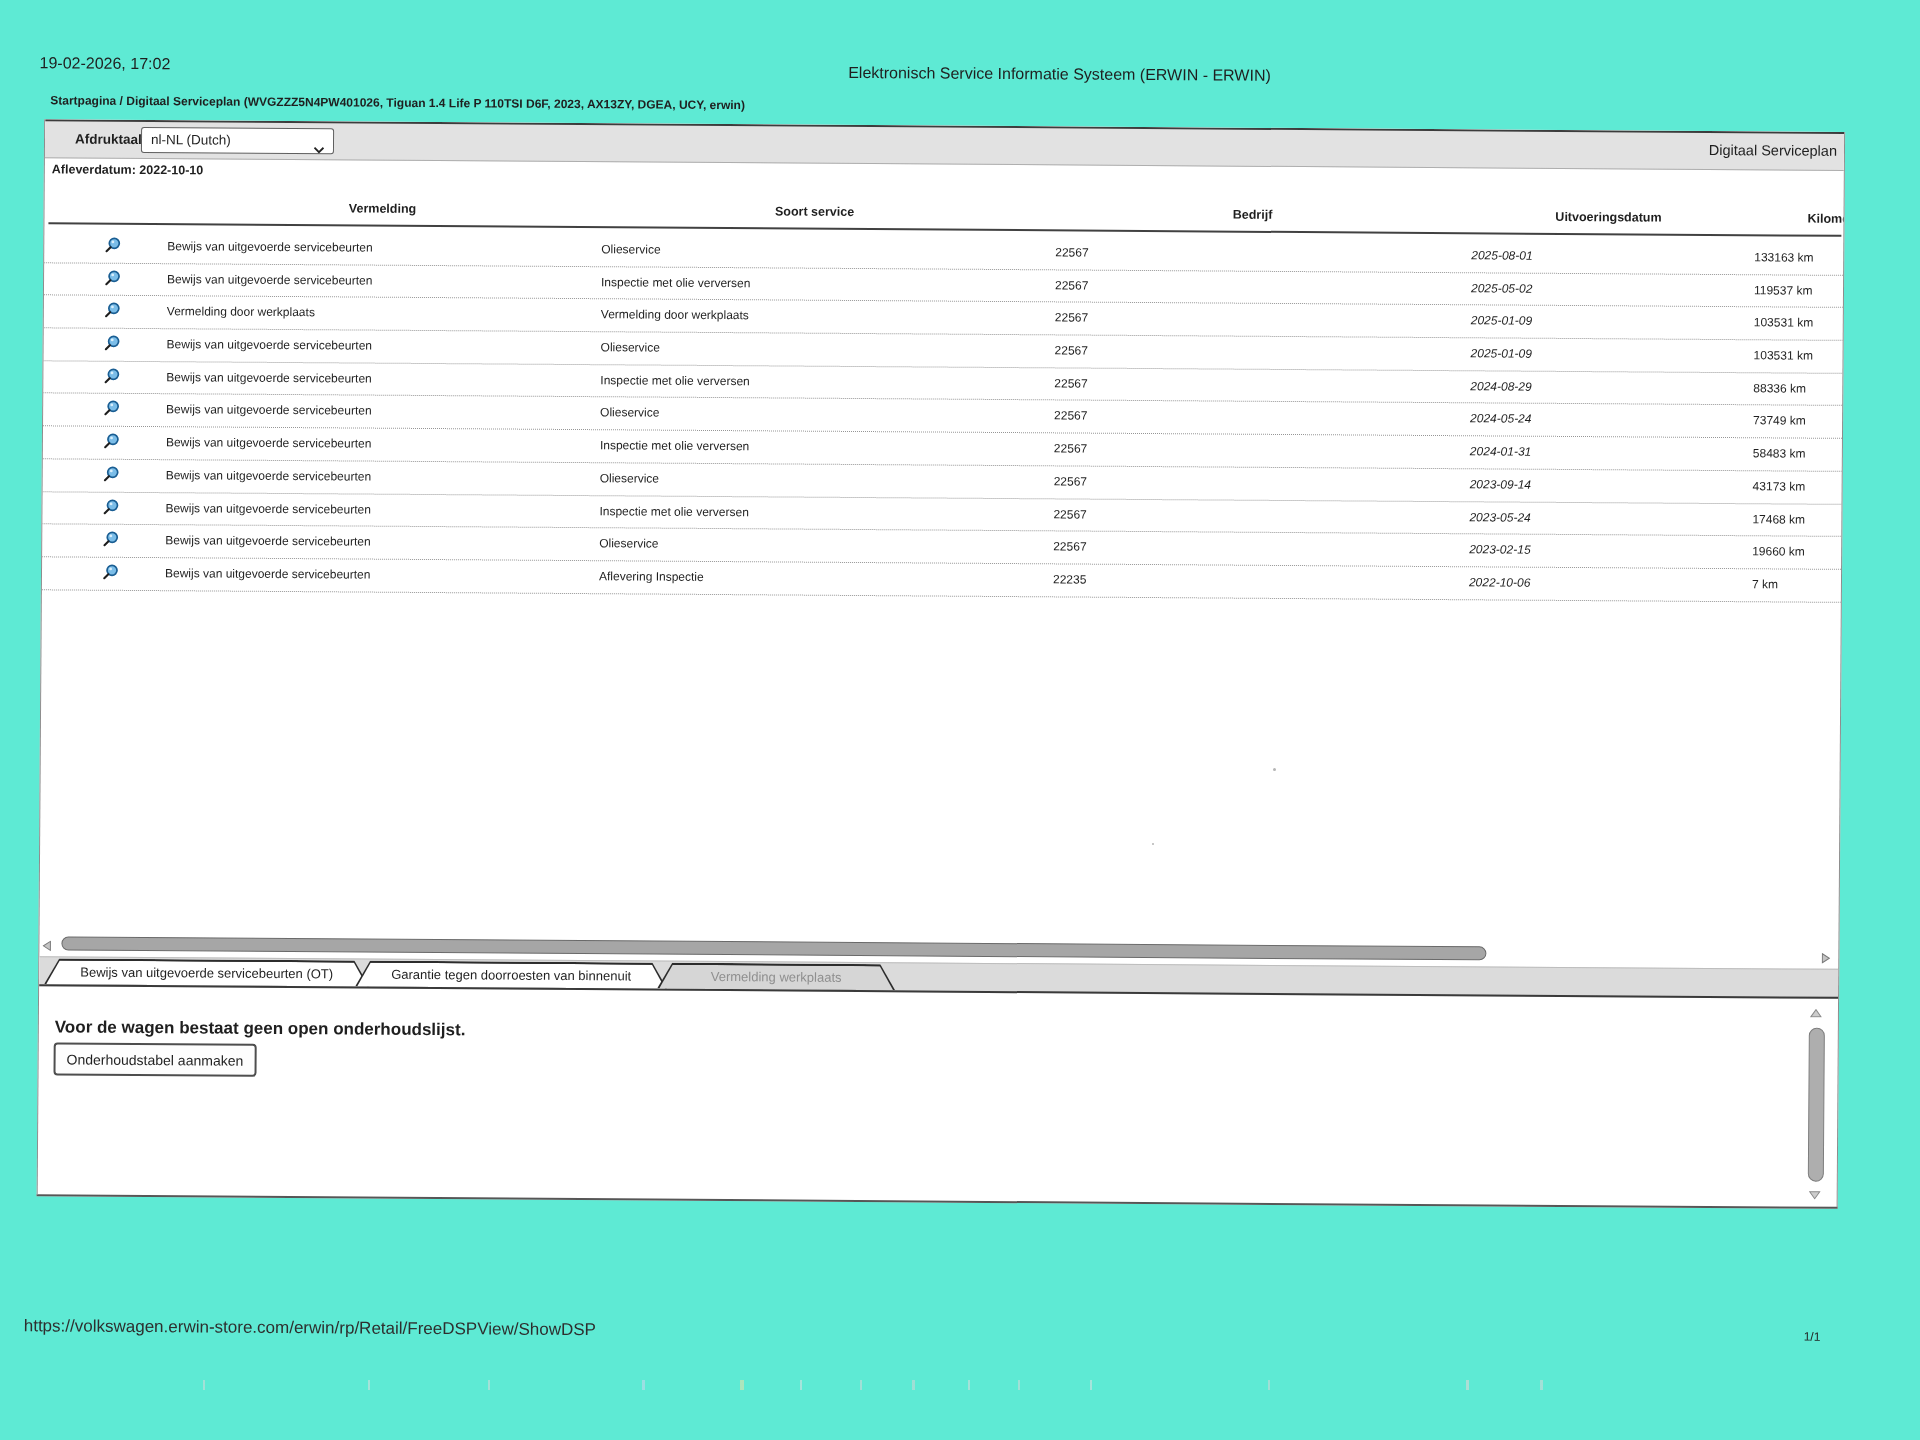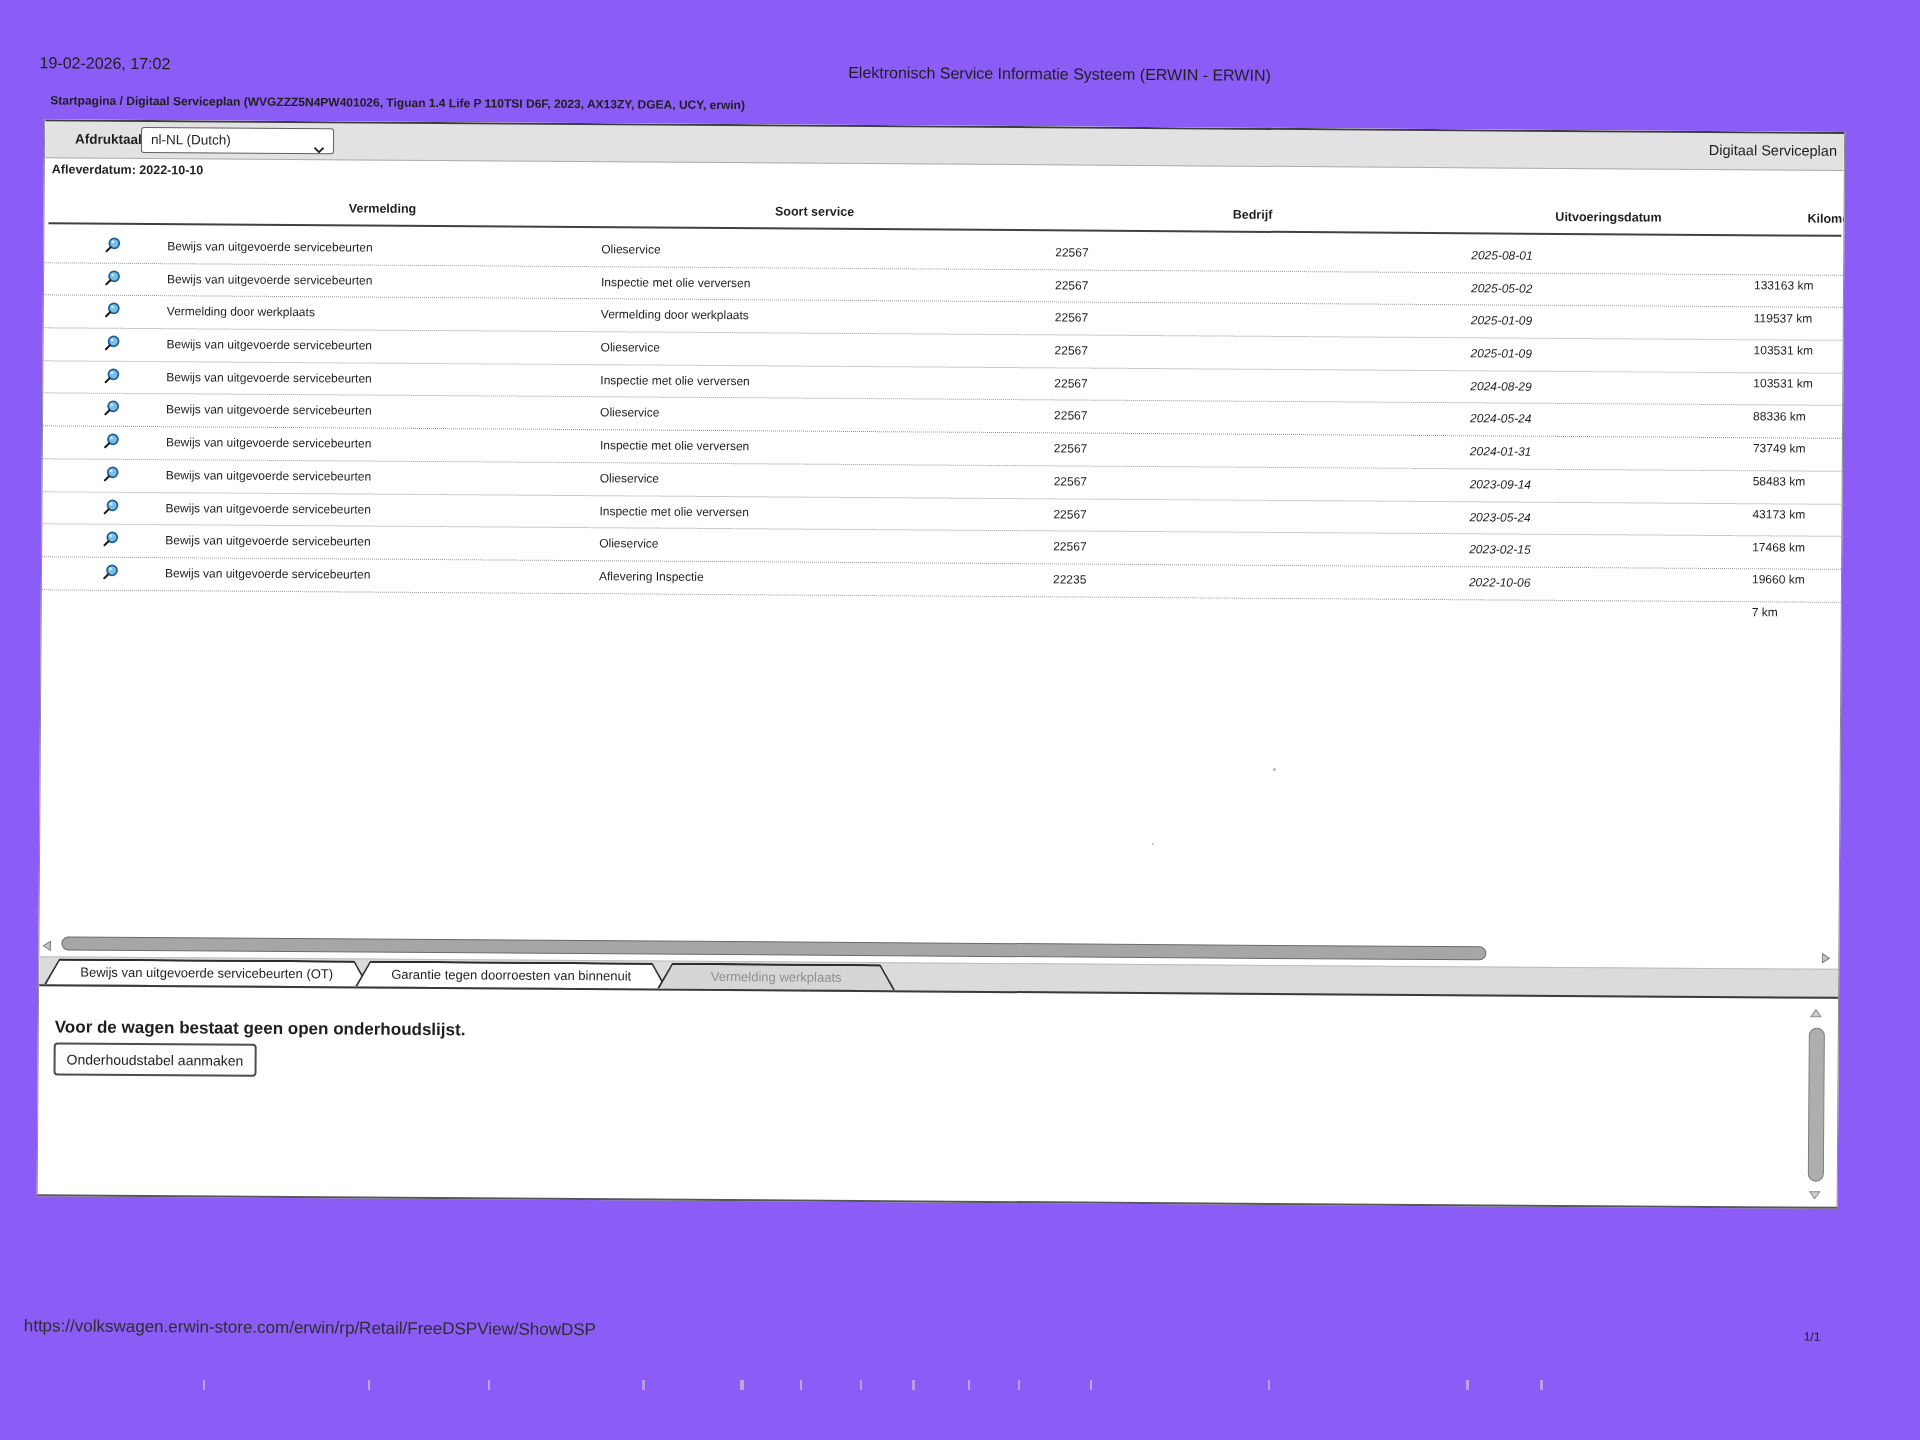"19-02-2026, 17:02" .sheet { background: #8b5cf6 -> #5eead4 }
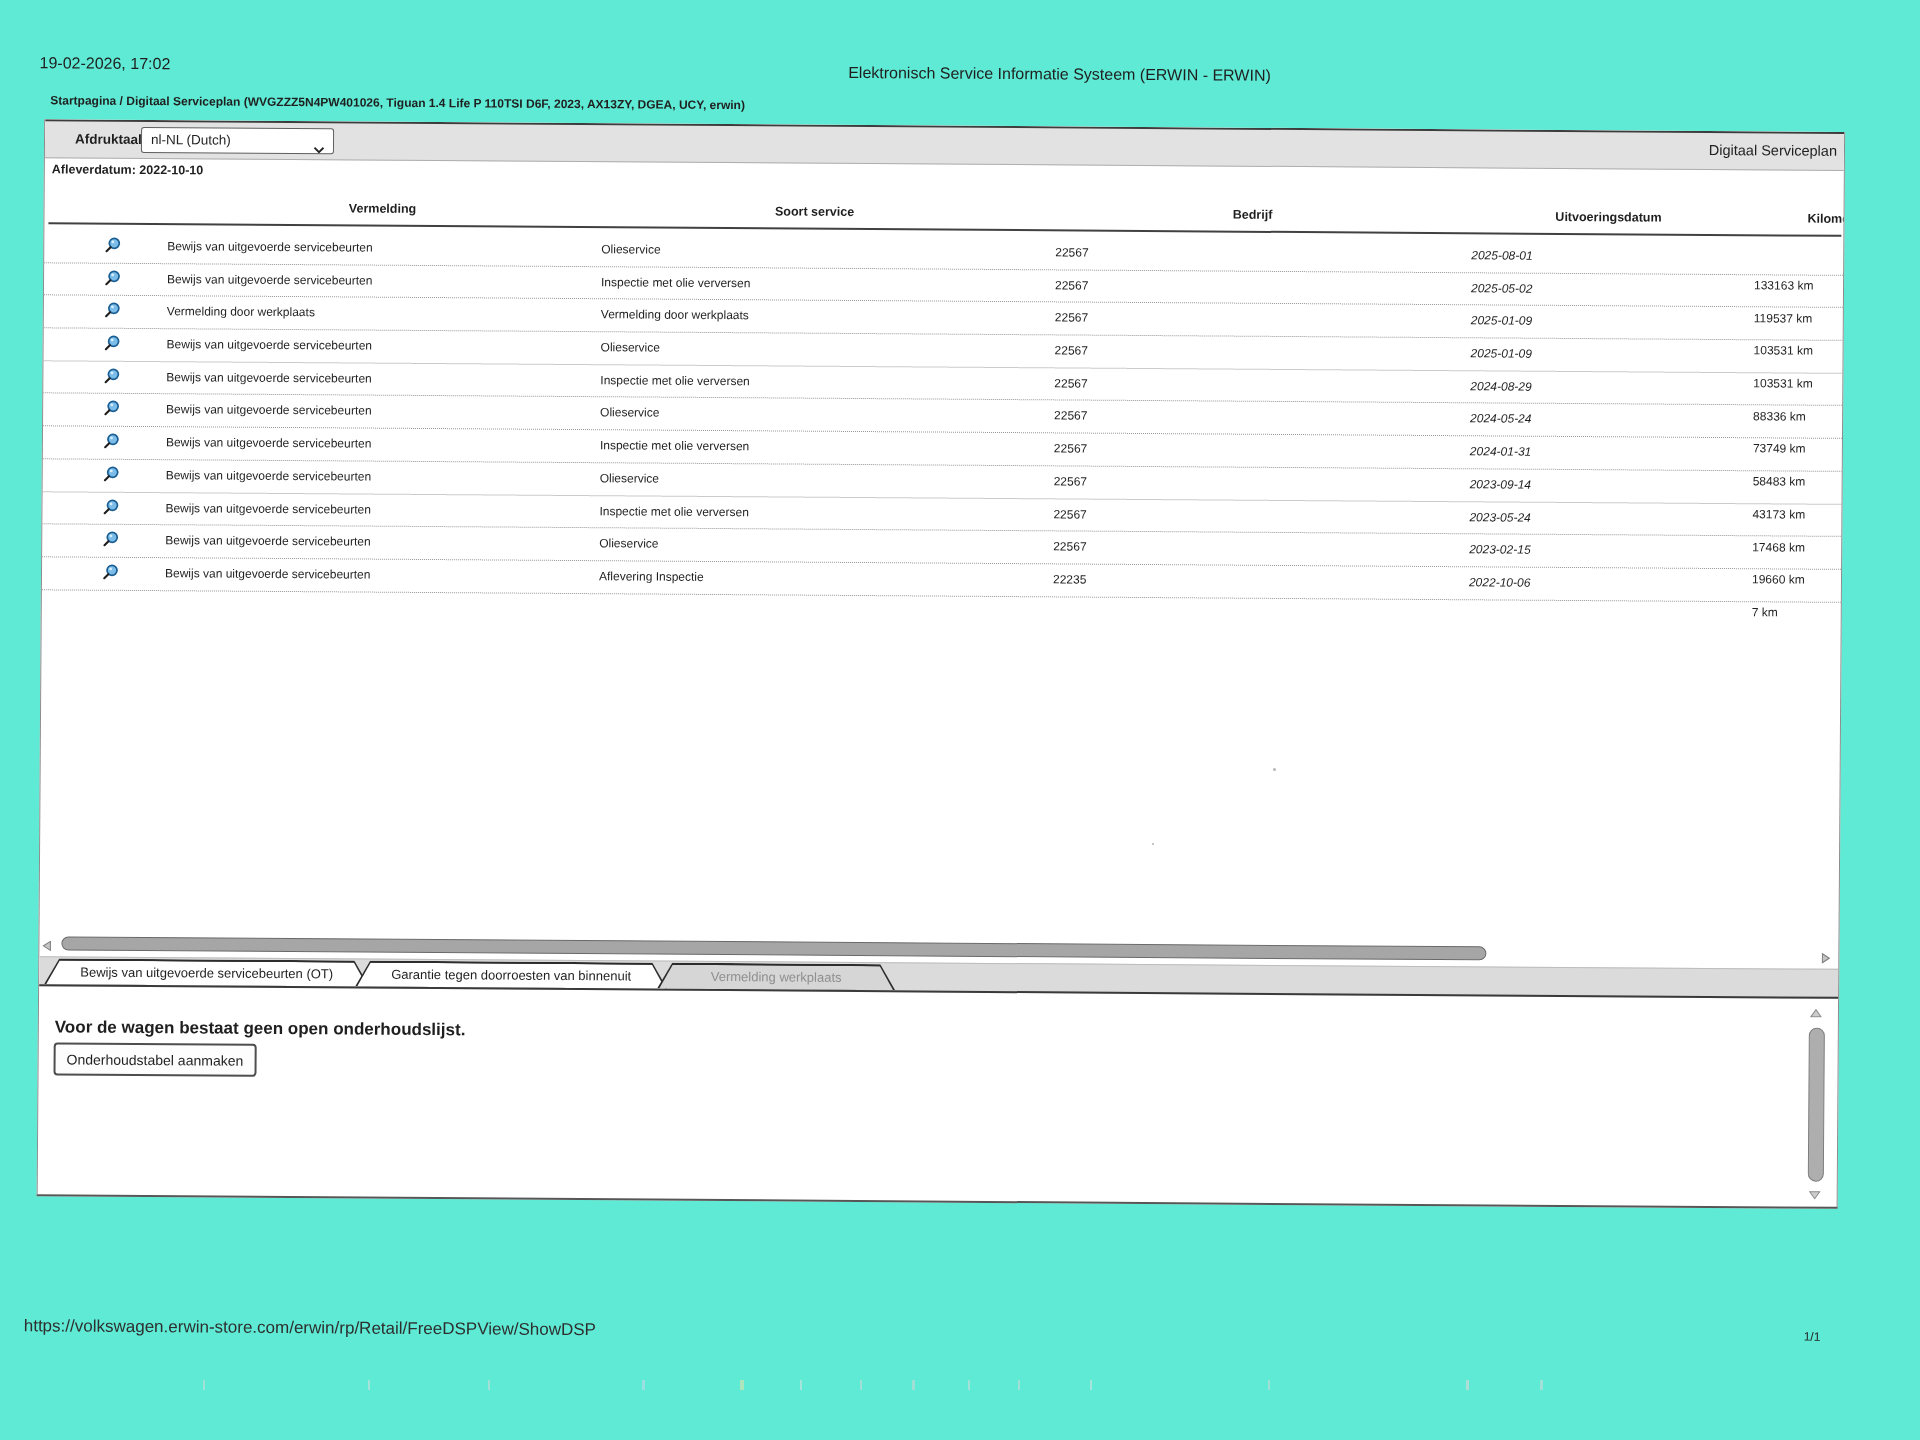"133163 km" .c-km { margin-top: 28px -> none }
